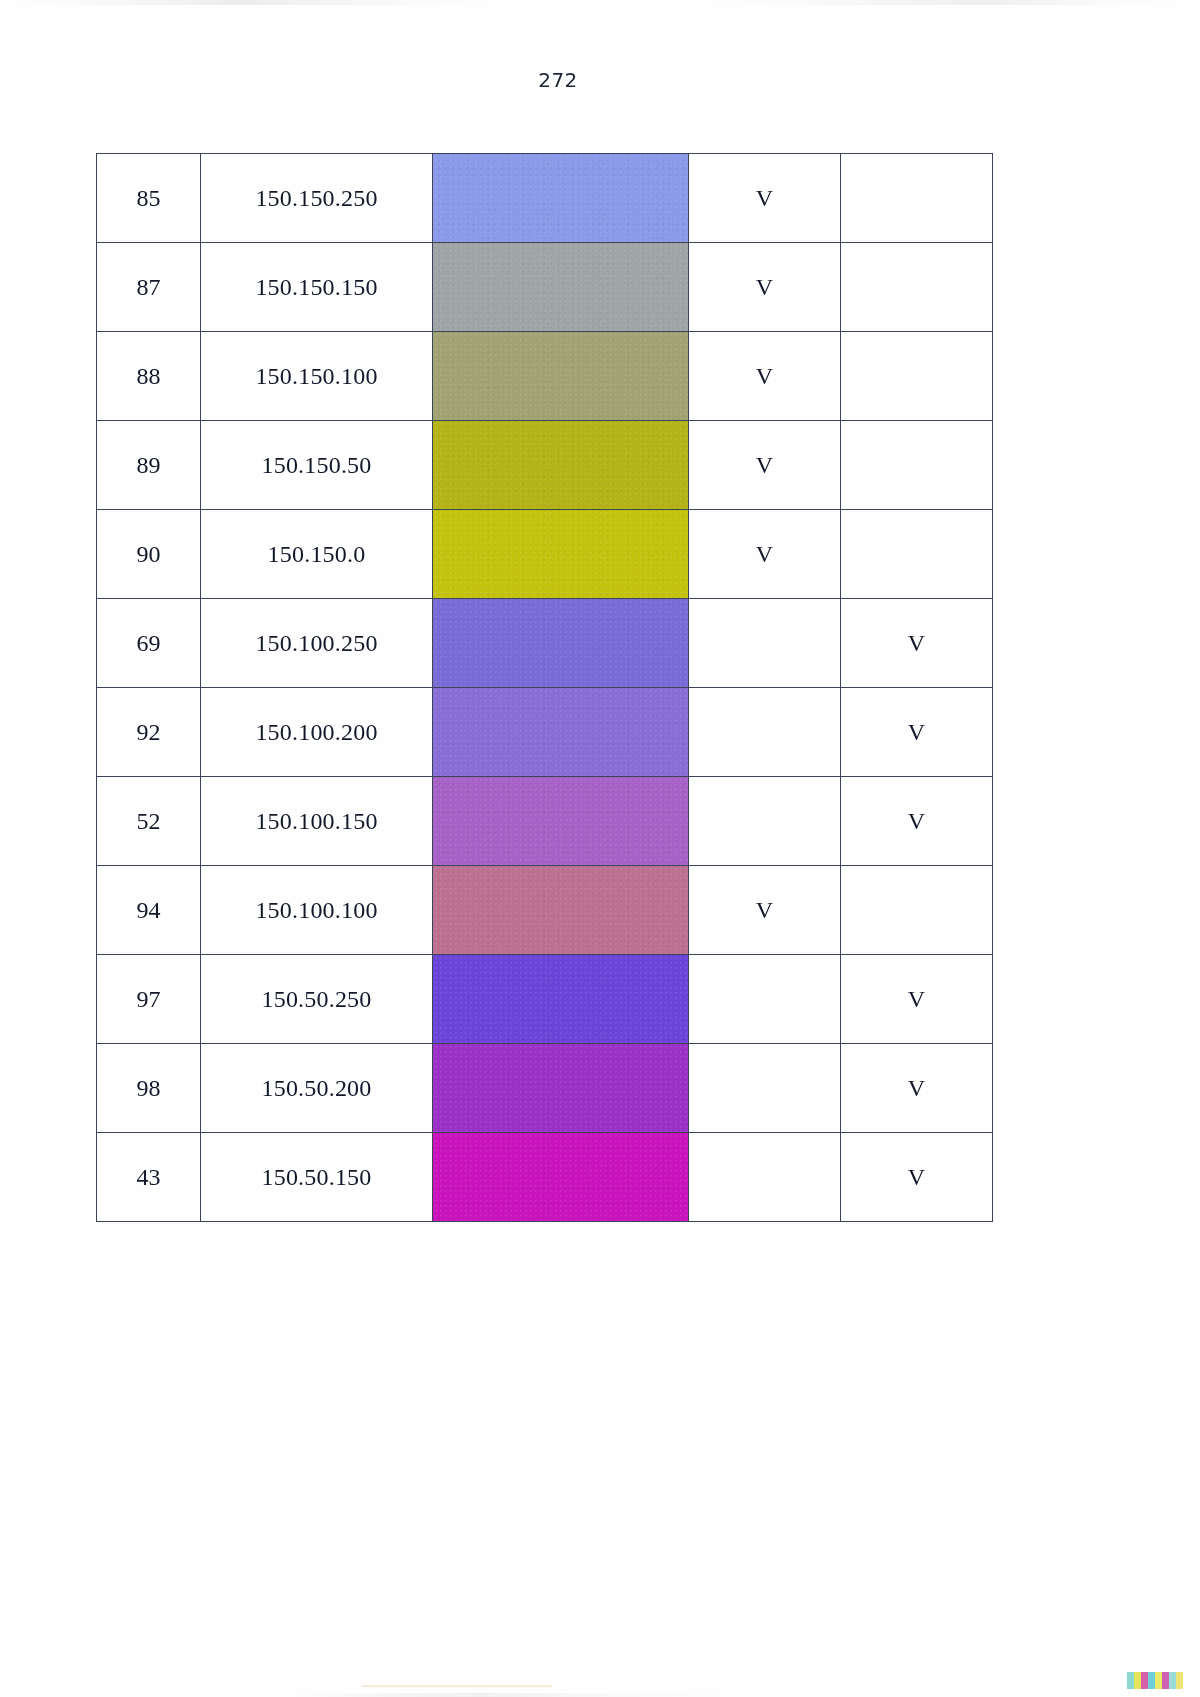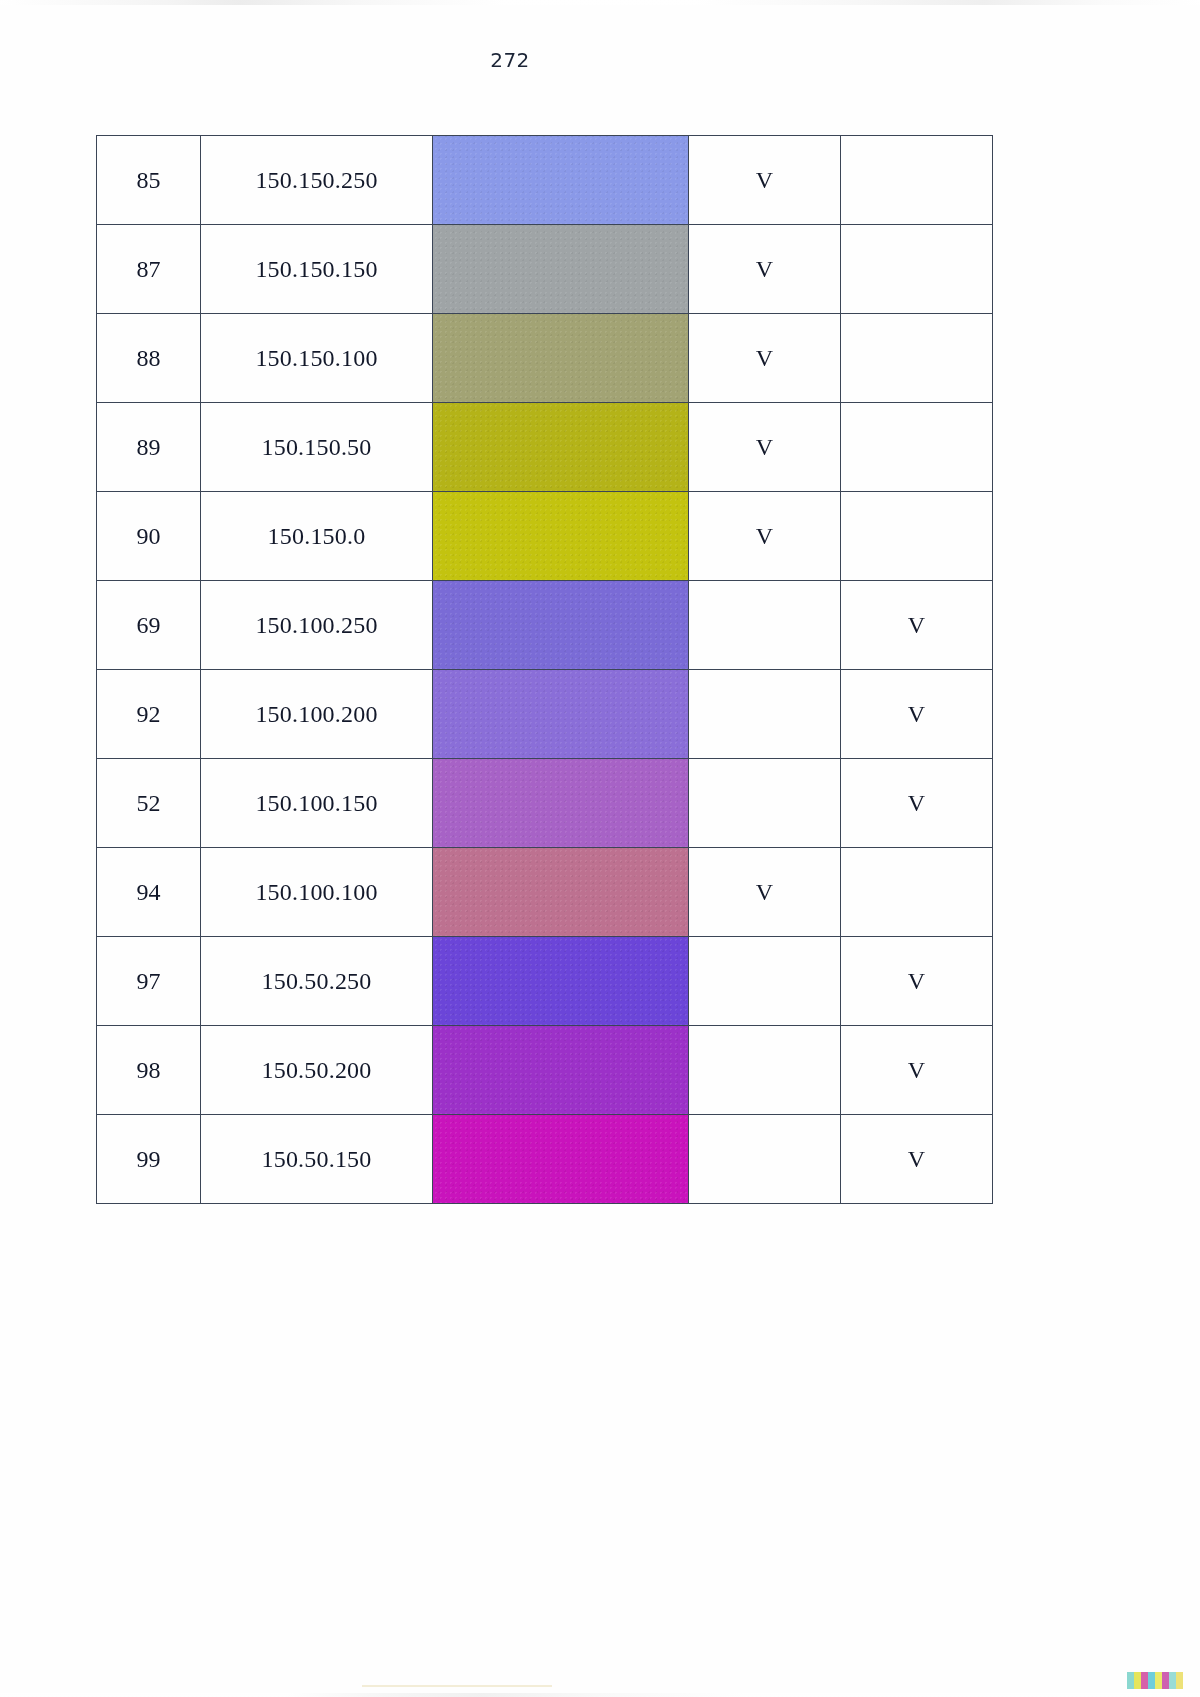"272" .page-number { padding-left: none -> 48px; top: 48px -> 68px }
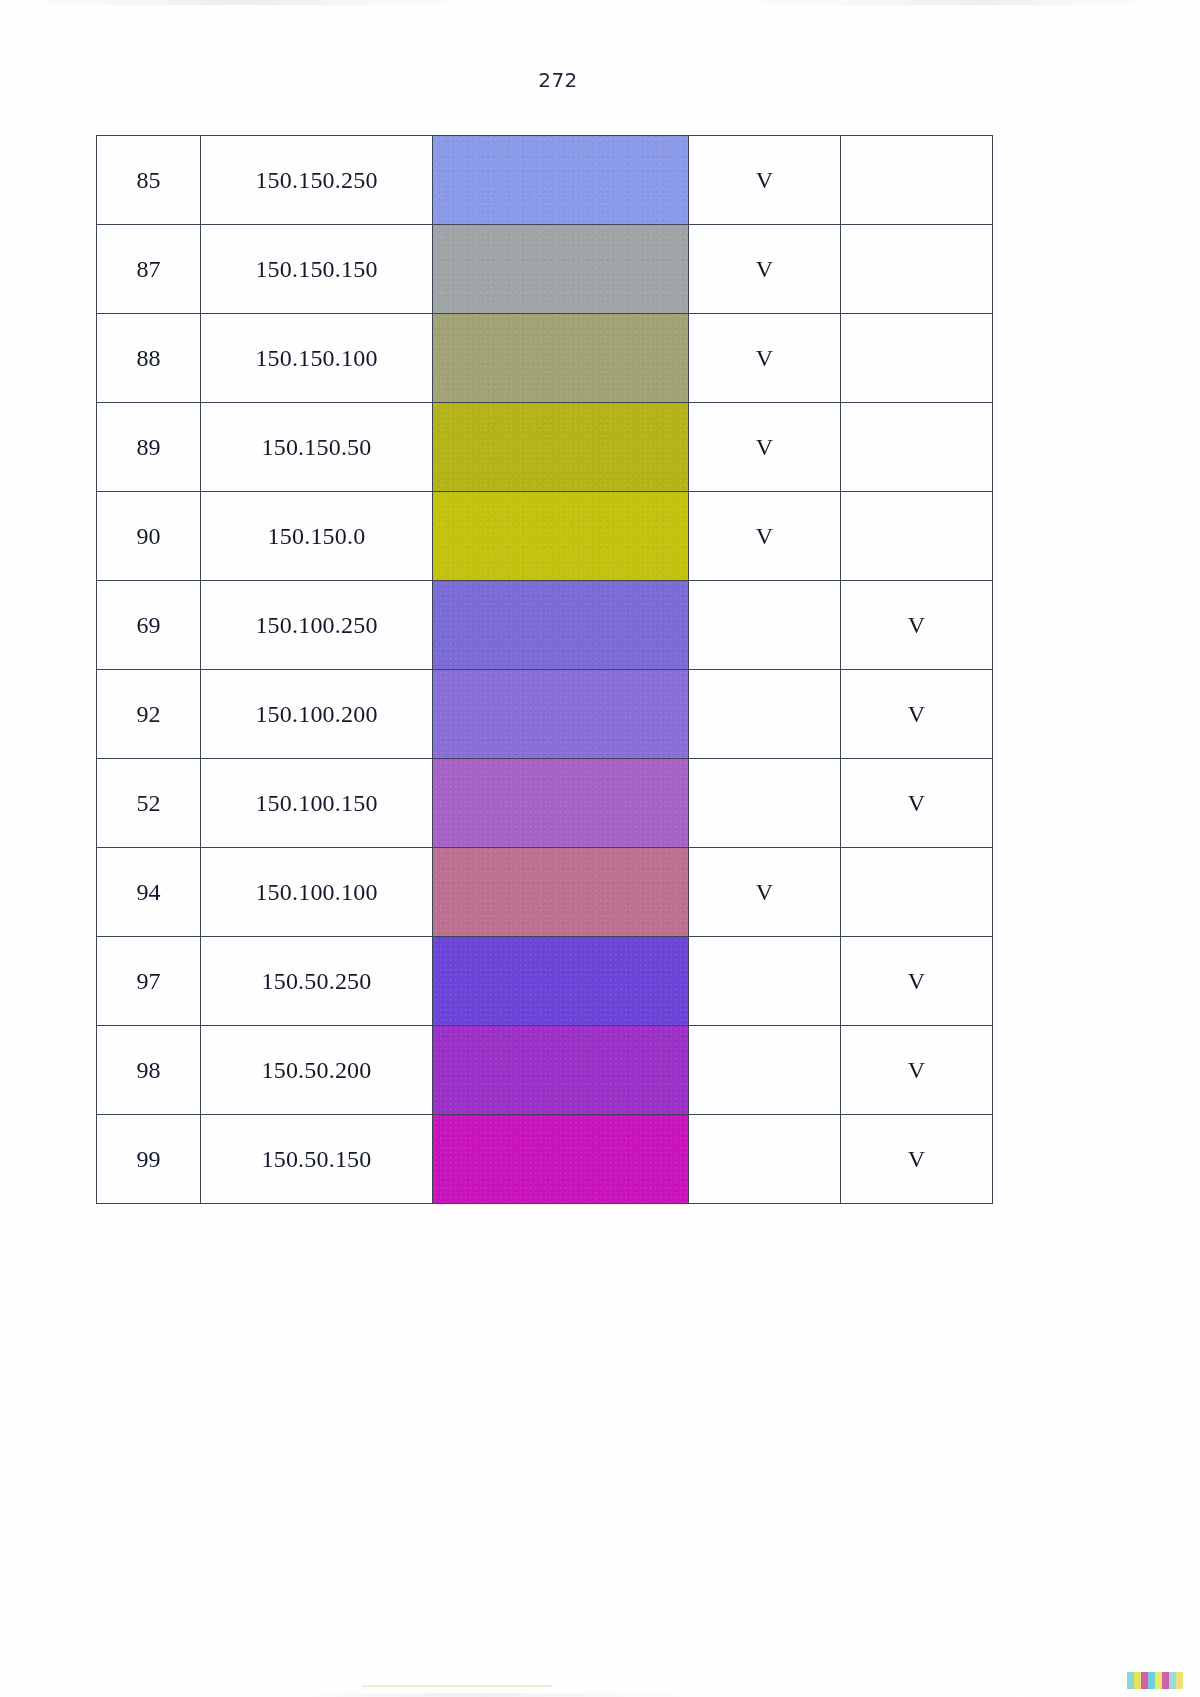"85" .table-wrap { top: 135px -> 153px }
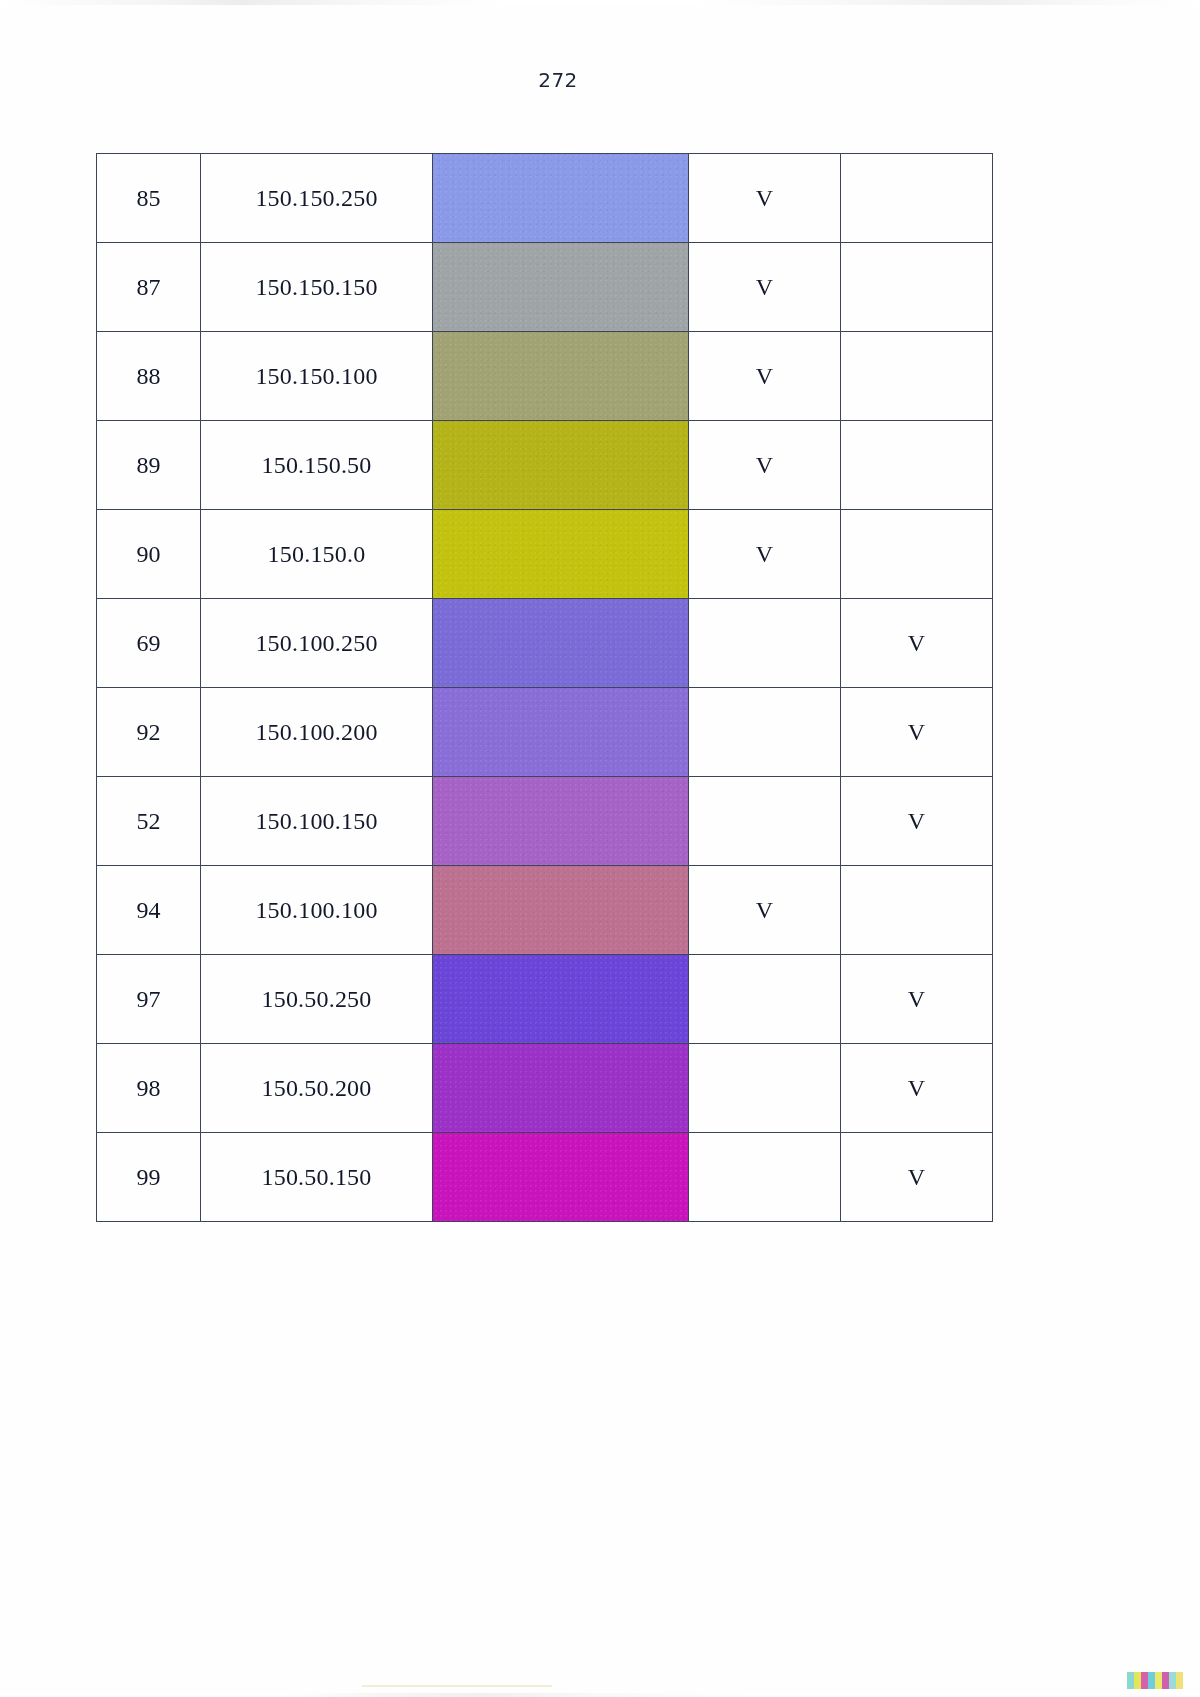"99" td.cell-index { text: 99 -> 43 }
